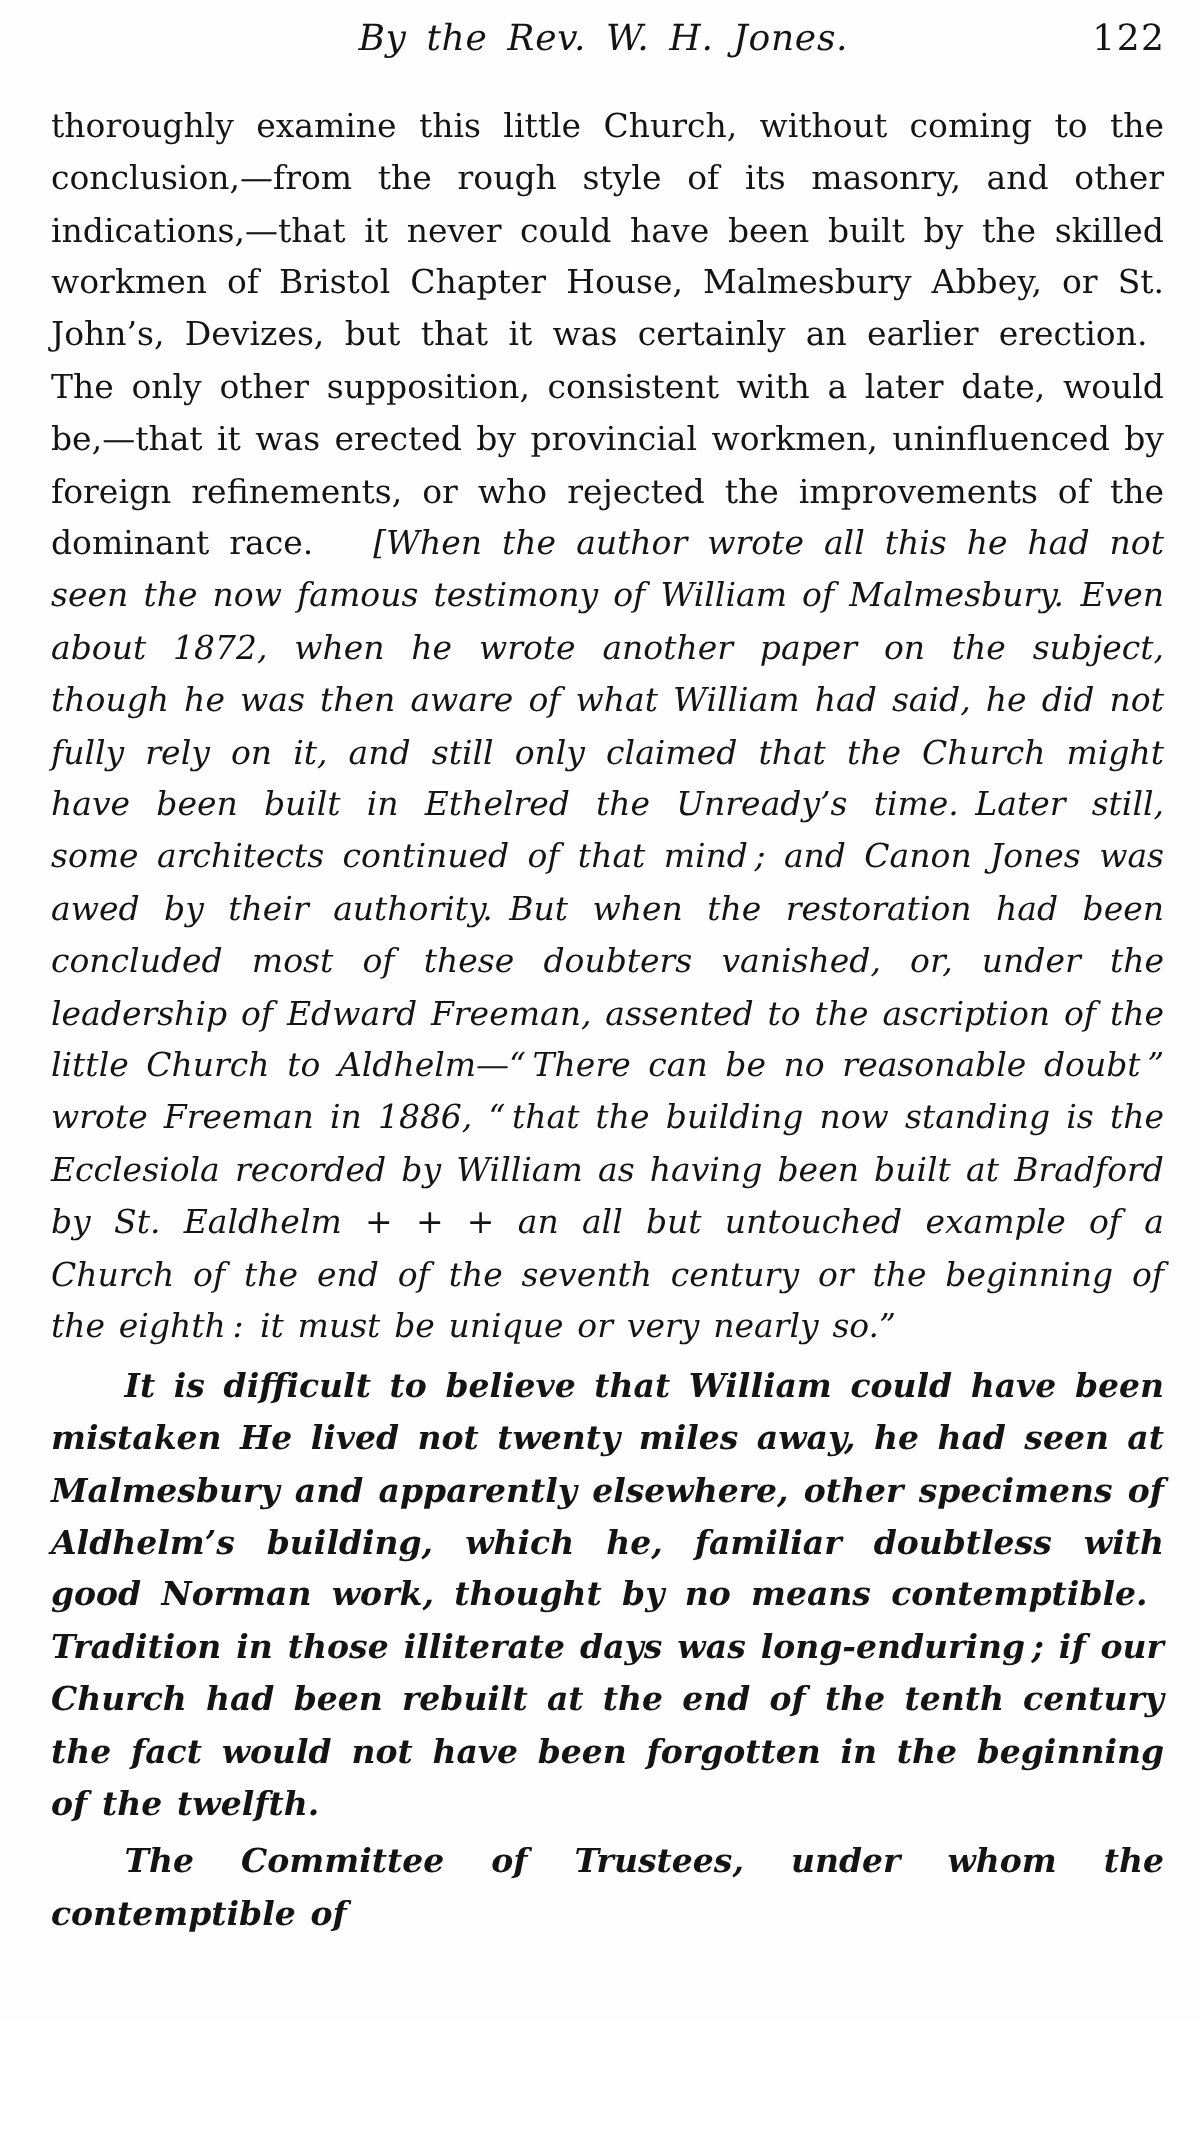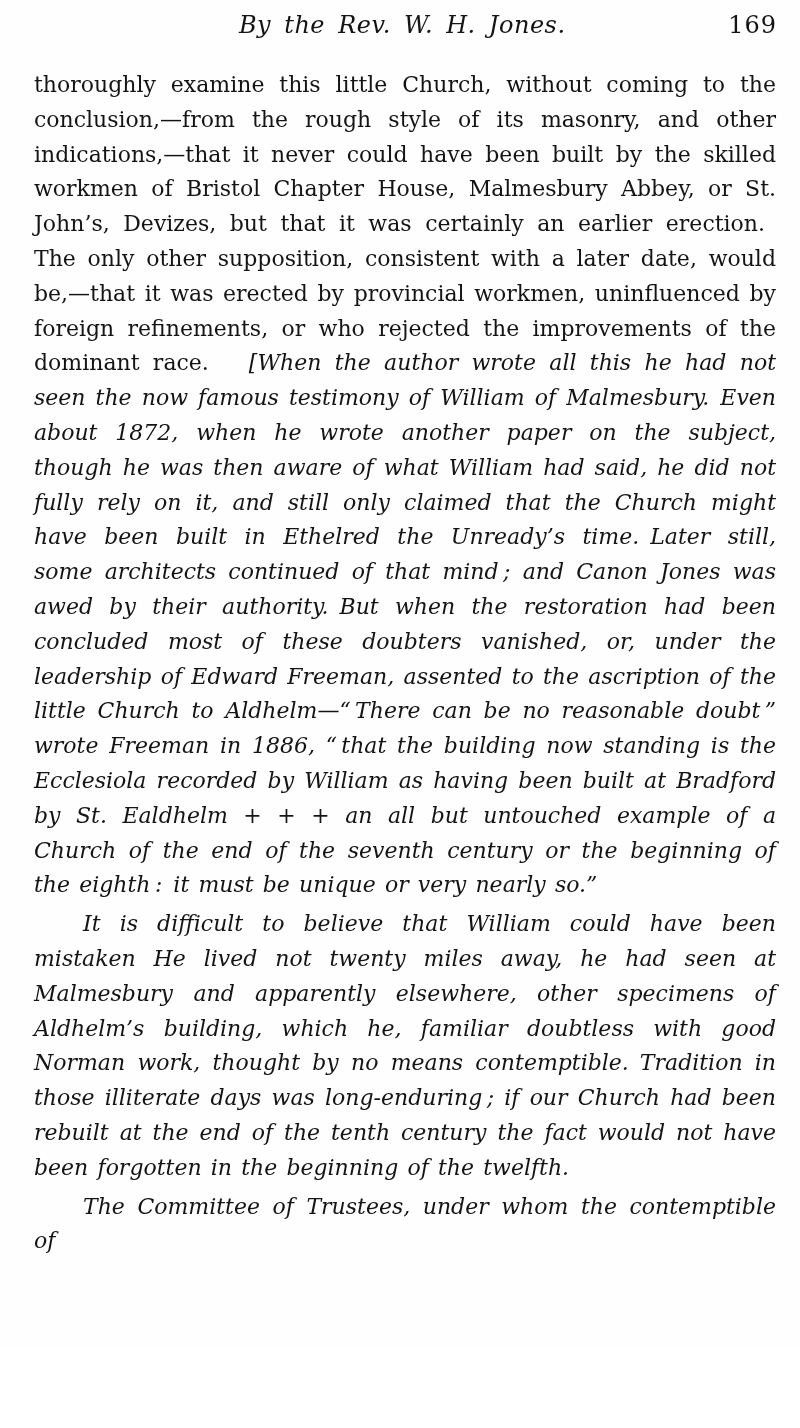"169" span.page-number { text: 169 -> 122 }
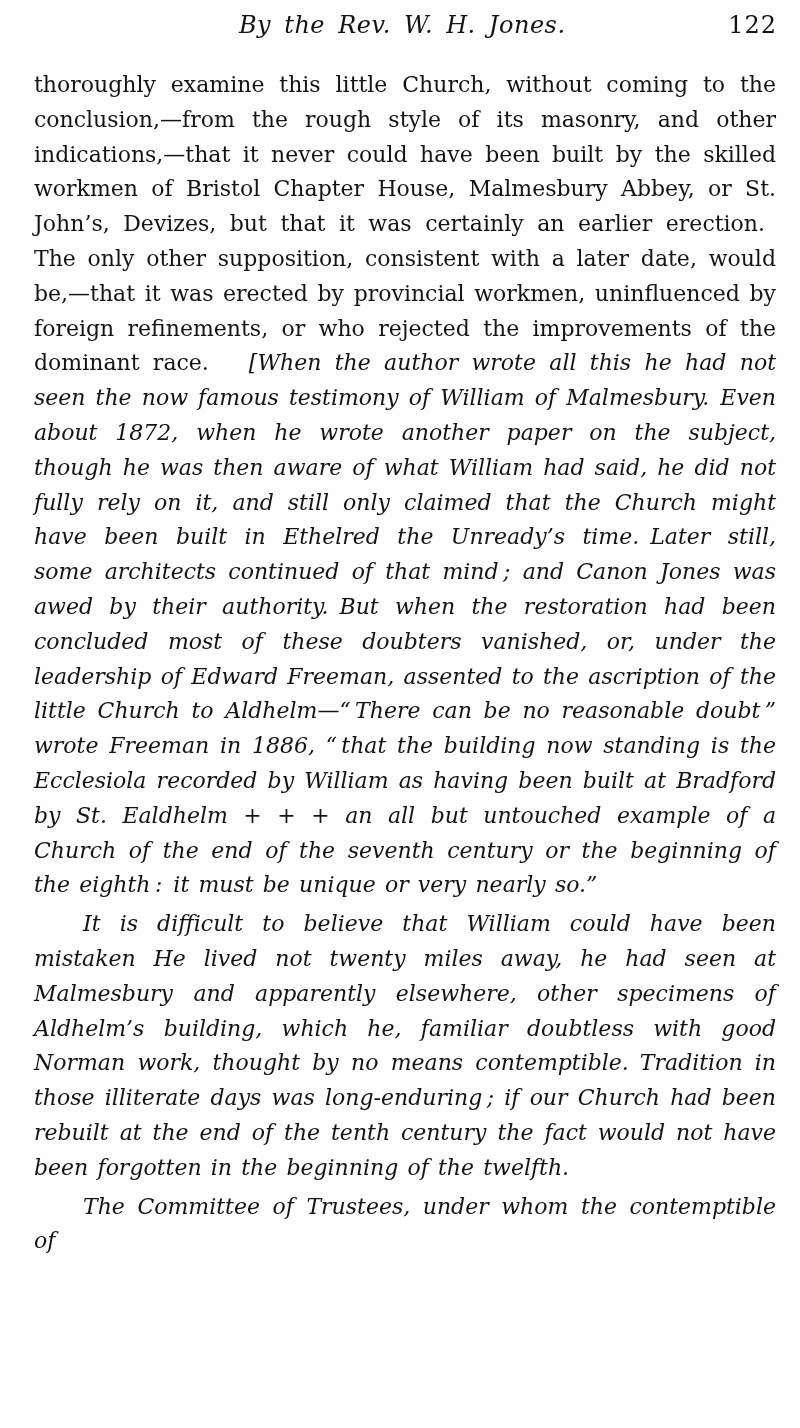"It is difficult to believe" .body-text p + p { font-weight: none -> bold }
